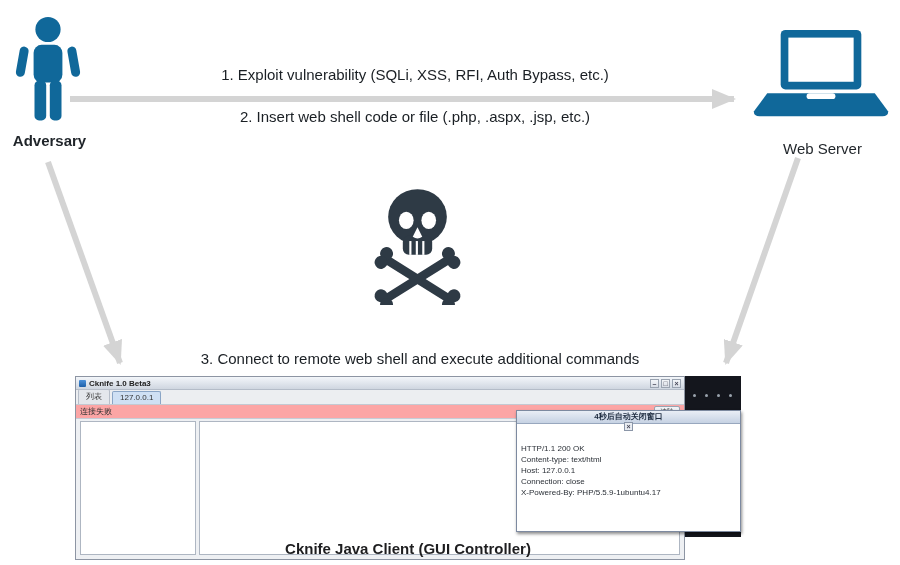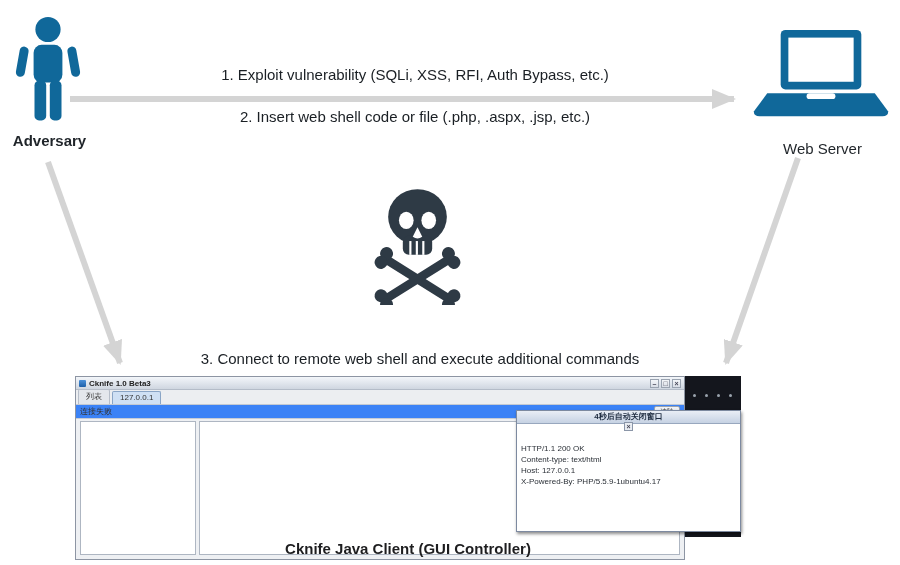"连接失败" .statusbar { background: #3b82f6 -> #fca5a5 }
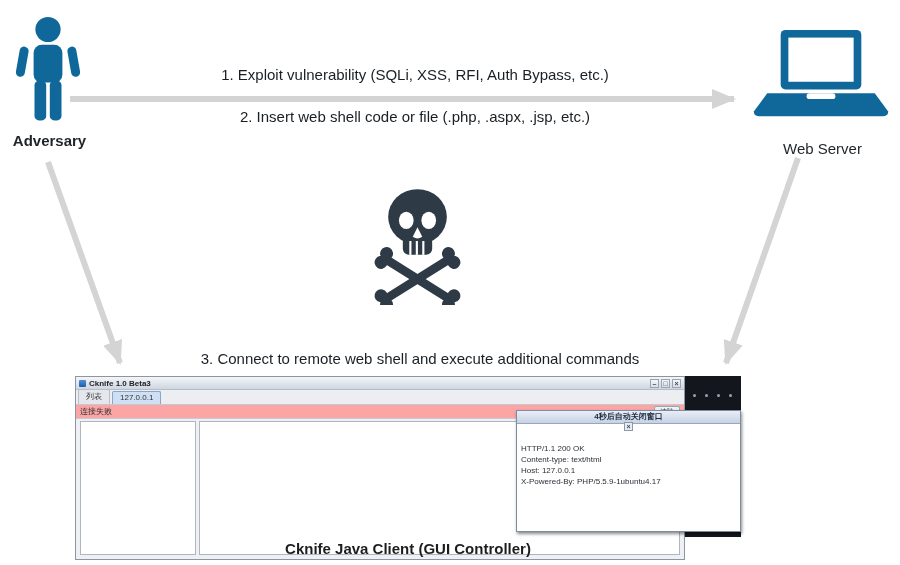"Connection: close" div { html: none -> <div>Connection: close</div> }
